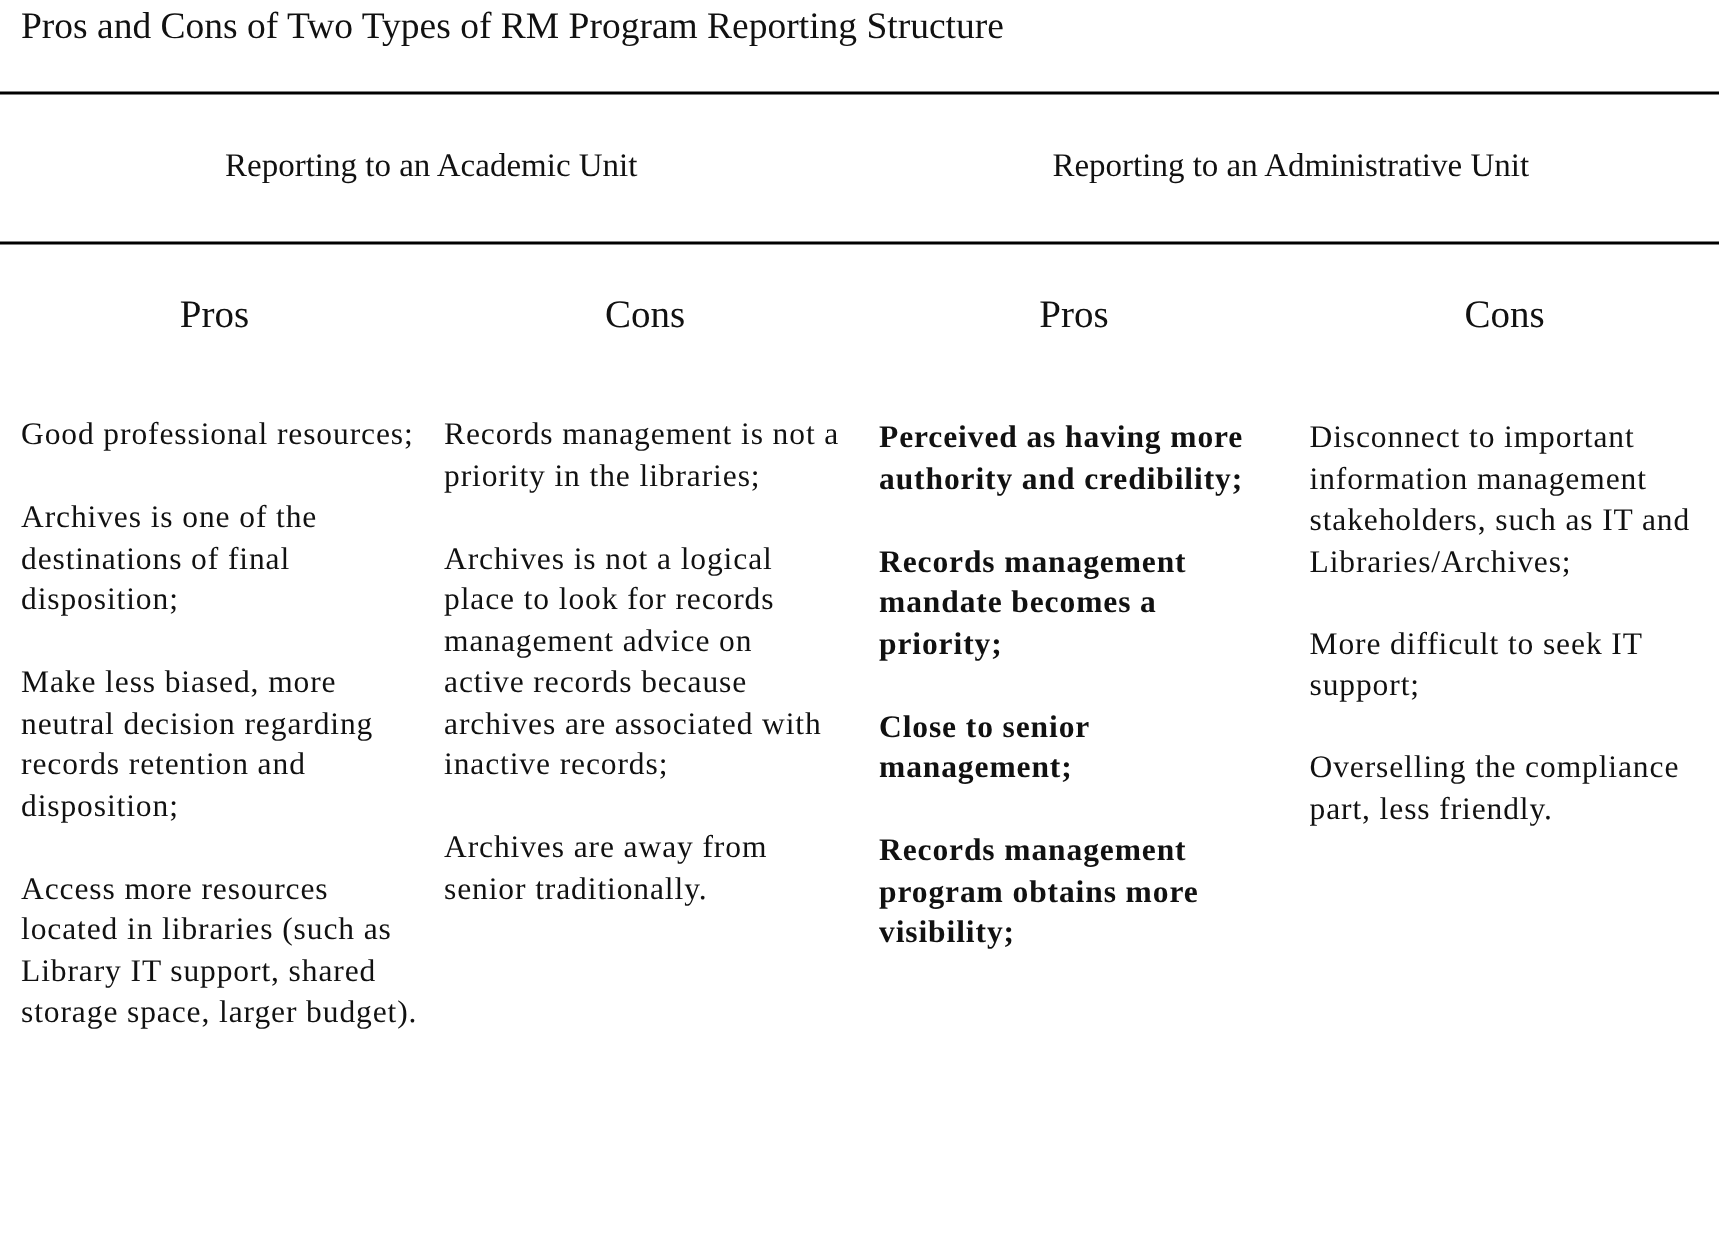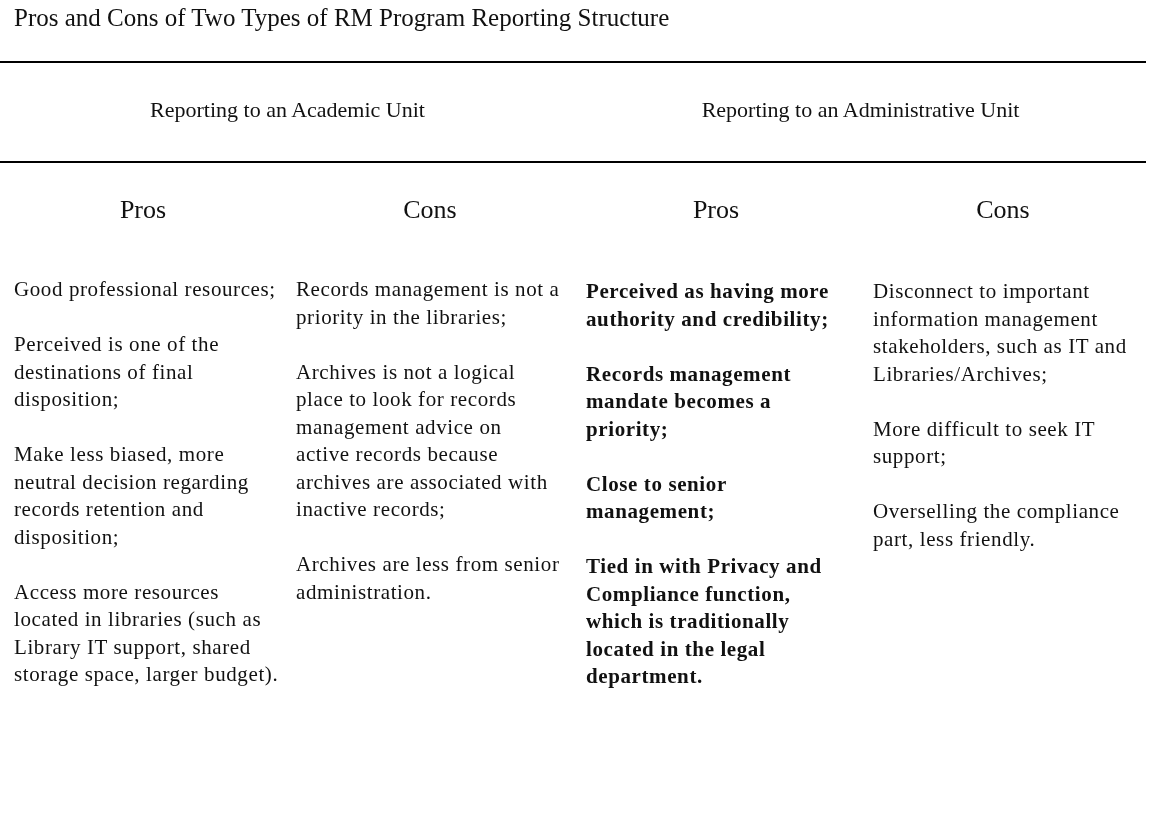"Perceived is one of the" p { text: Perceived -> Archives }
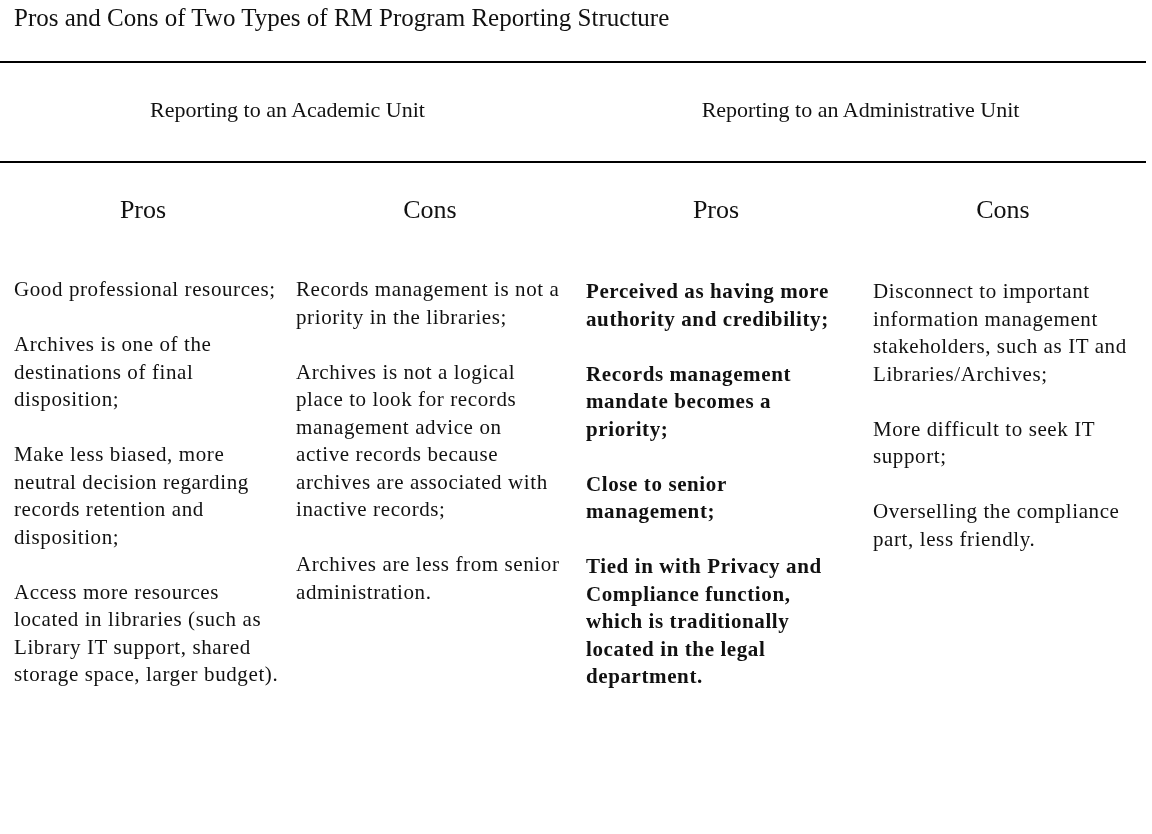"Archives are less from senior" p { text: less from senior administration -> away from senior traditionally }
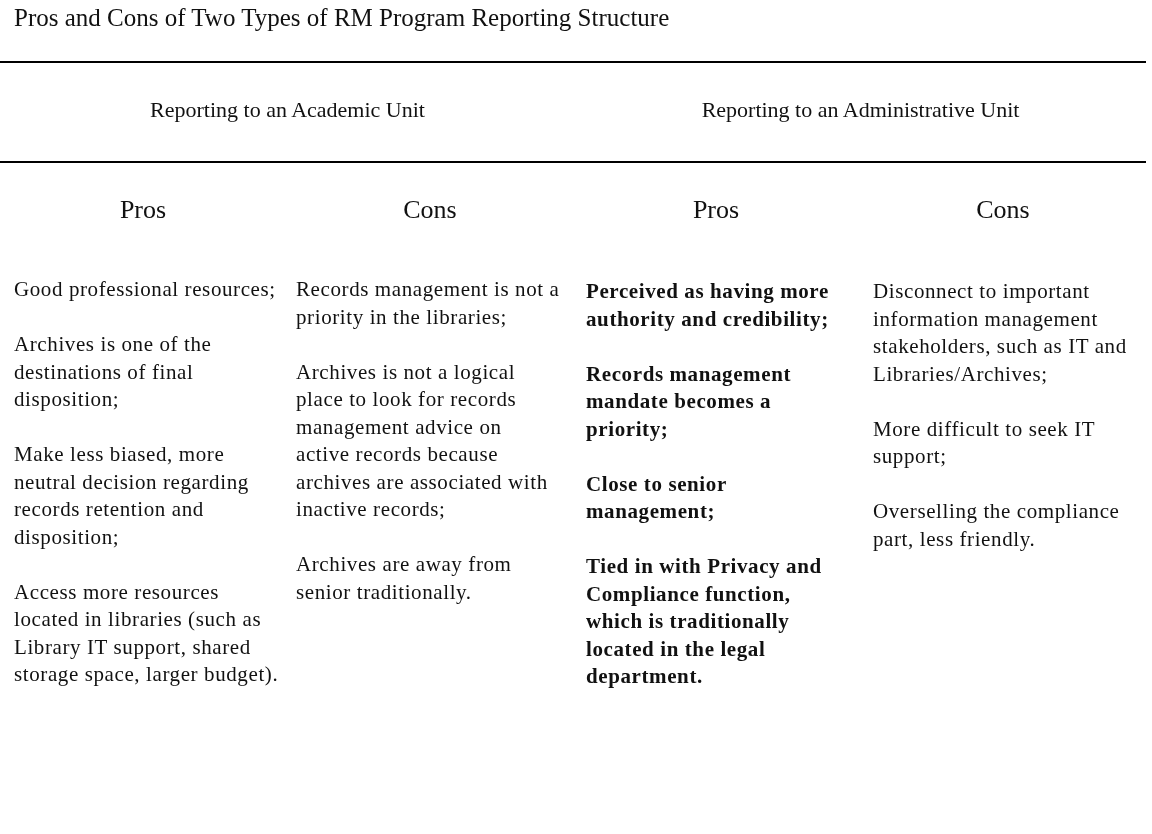"Records management program obtains more" p { html: none -> <p>Records management program obtains more visibility;</p> }
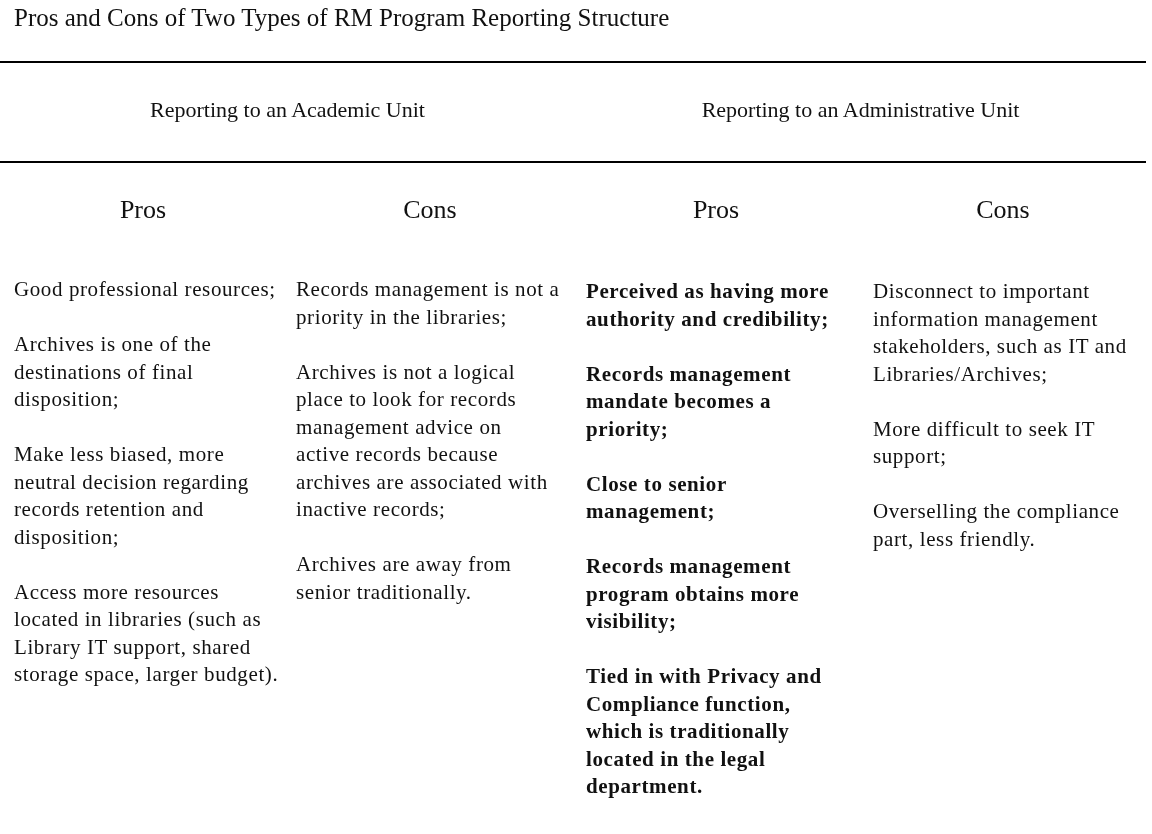"Tied in with Privacy and" p.gap-extra { html: <p>Tied in with Privacy and Compliance function, which is traditionally located in the legal department.</p> -> none }
